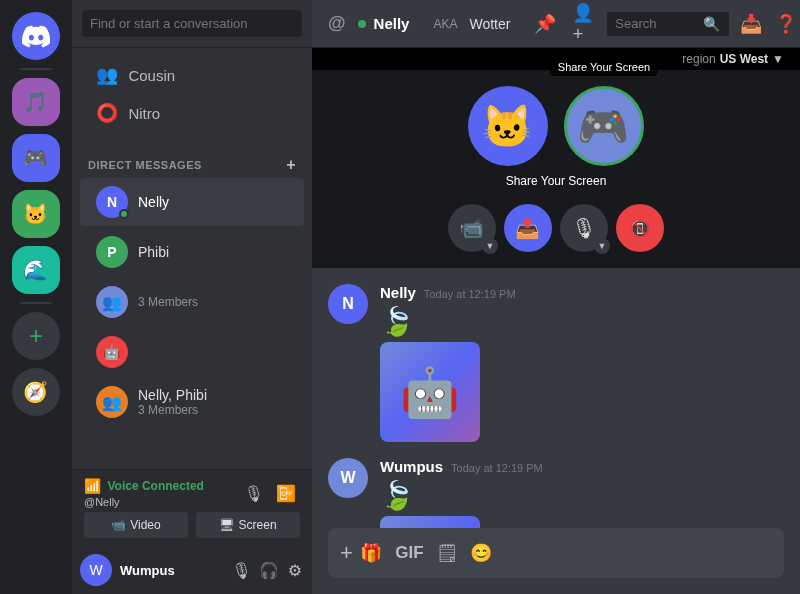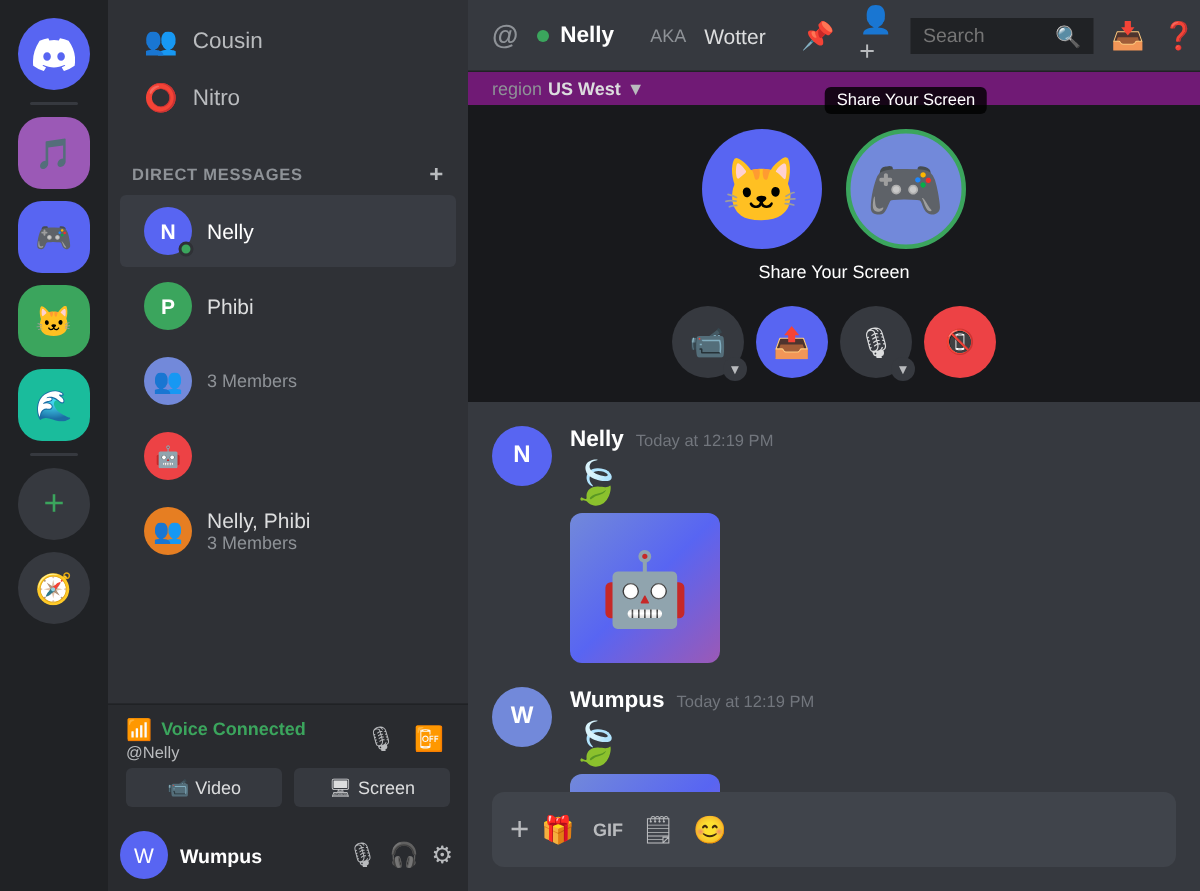"Find or start a conversation" div.dm-search { html: none -> <div> <input> </div> }
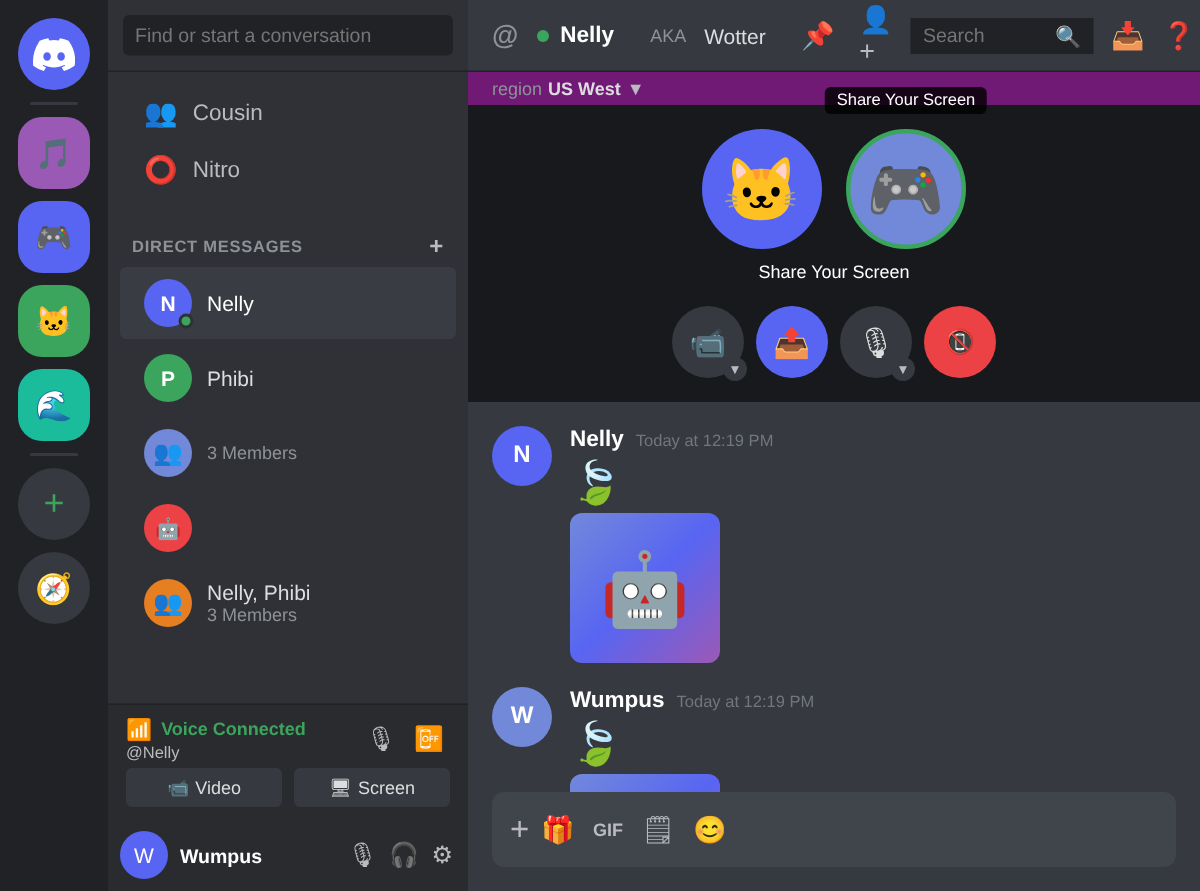"region" div { background: #701a75 -> #000000; justify-content: flex-start -> flex-end }
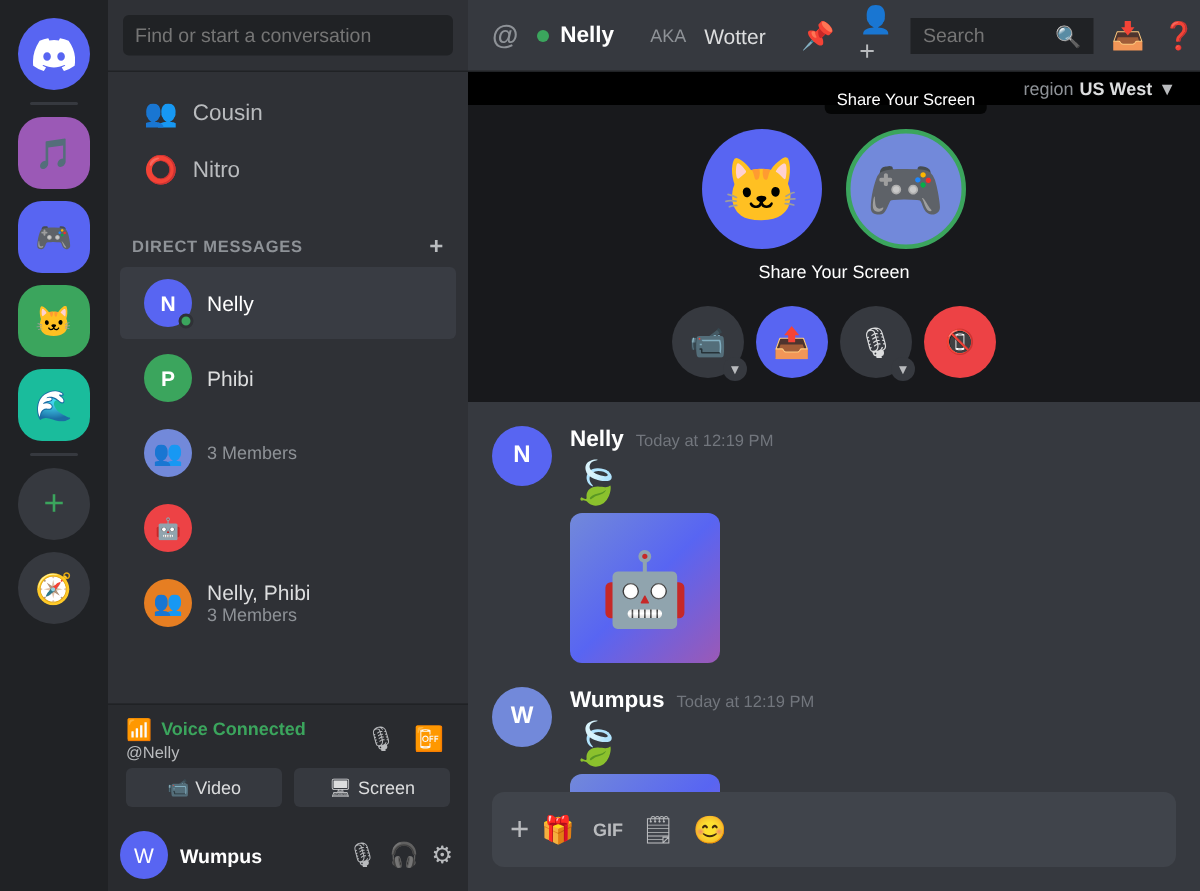"GIF" span.msg-input-icon { font-size: 12px -> 17px }
